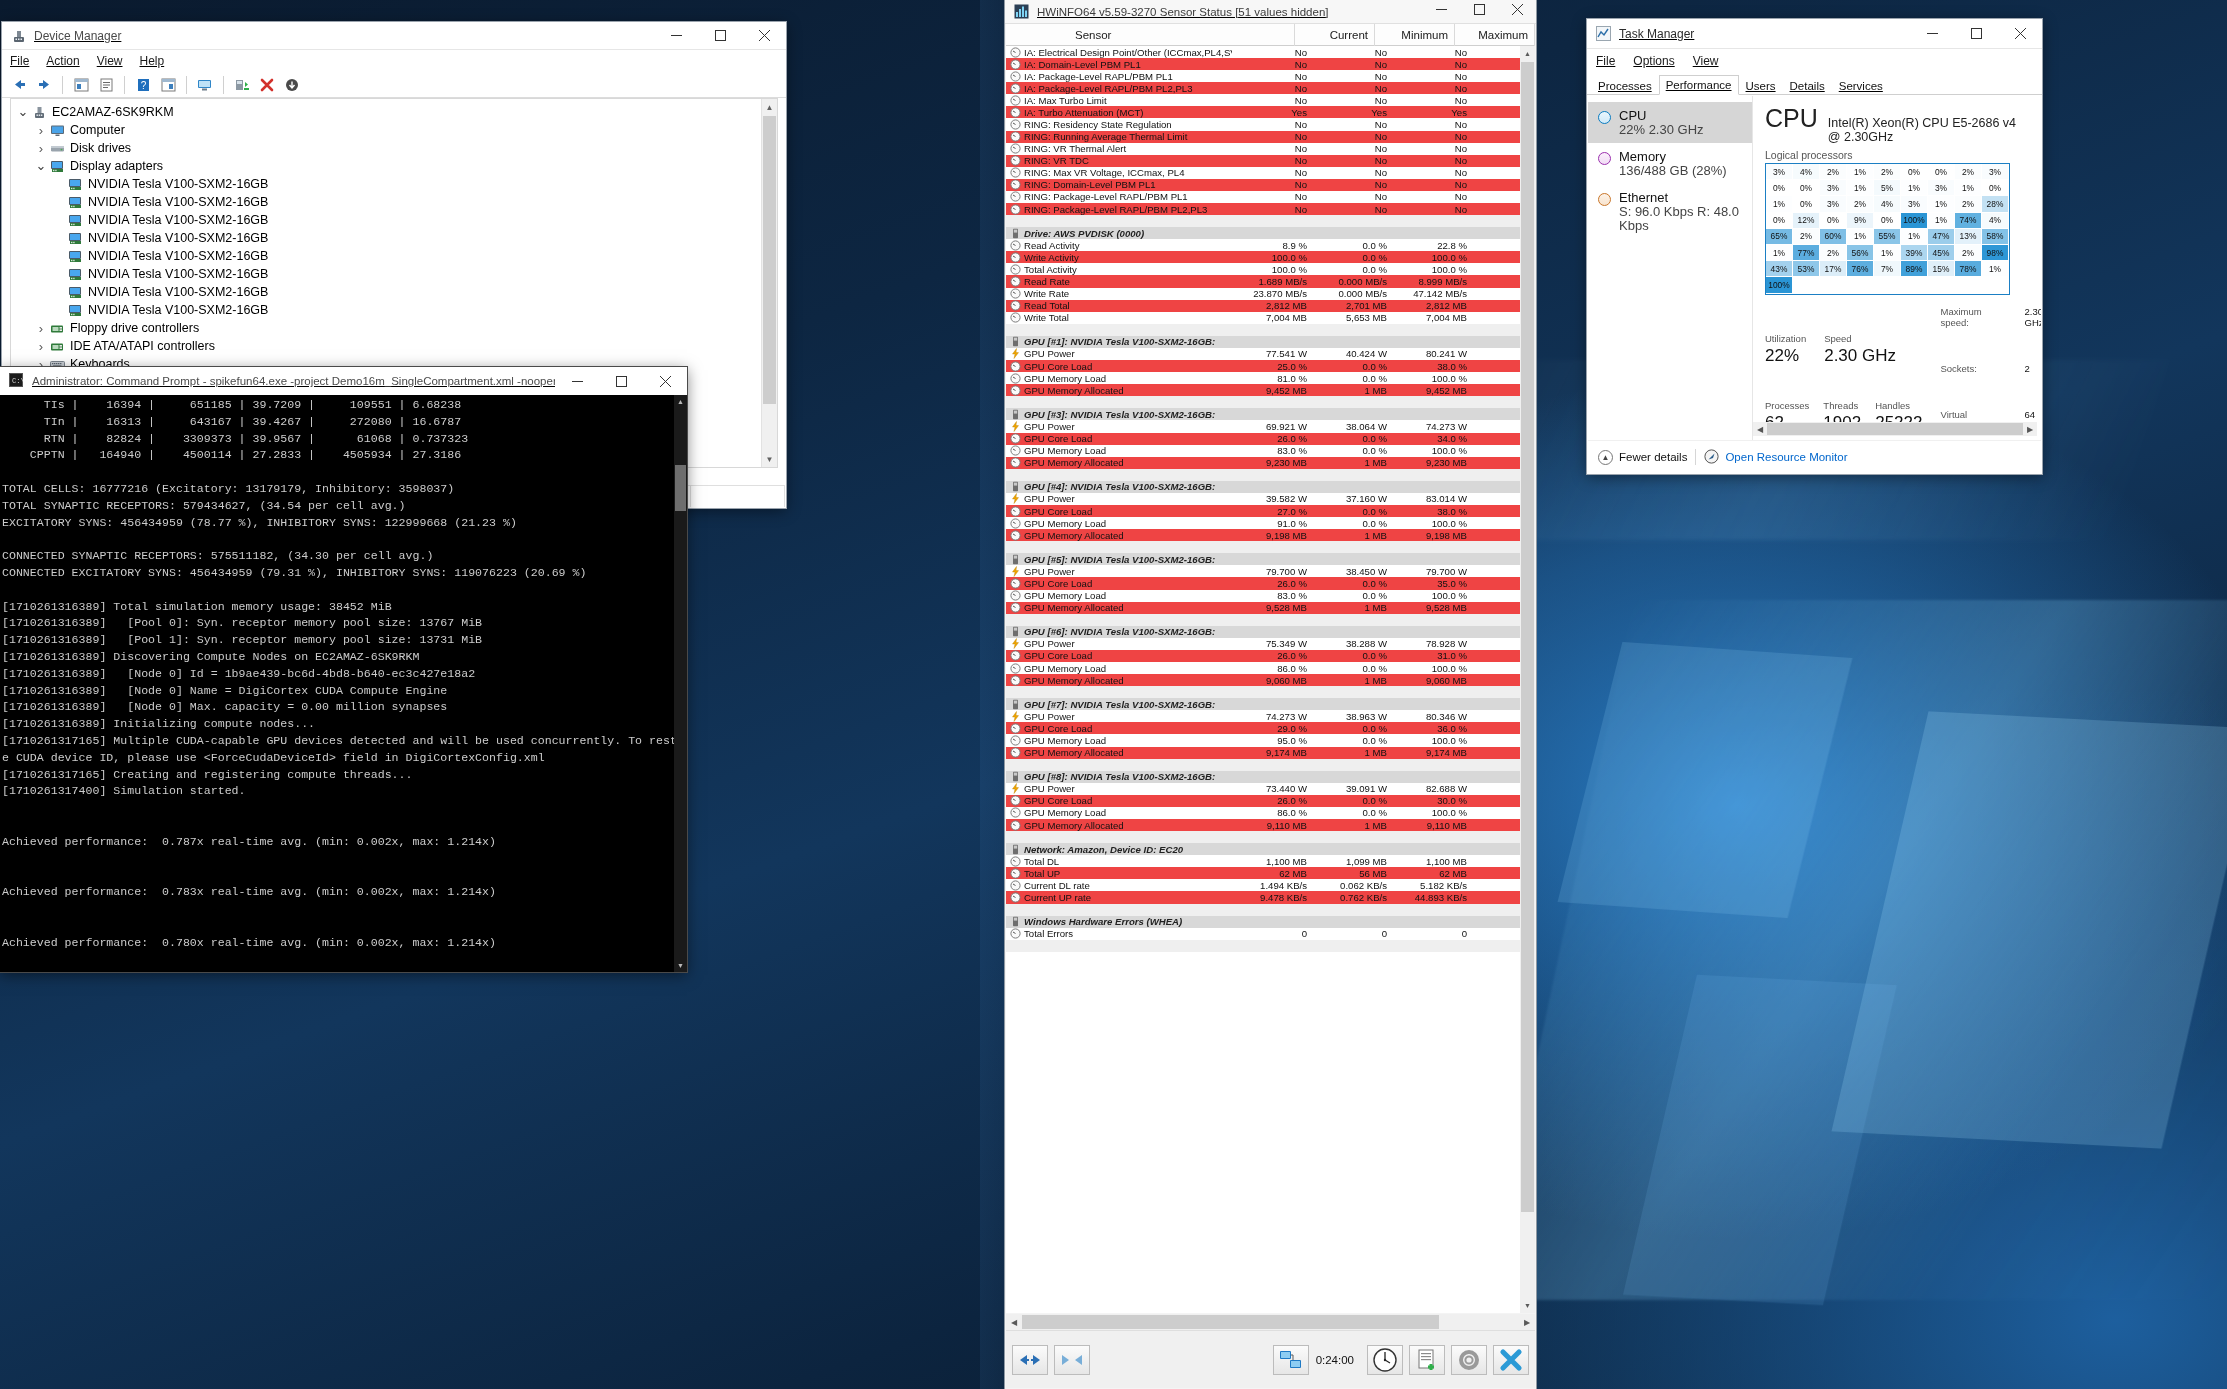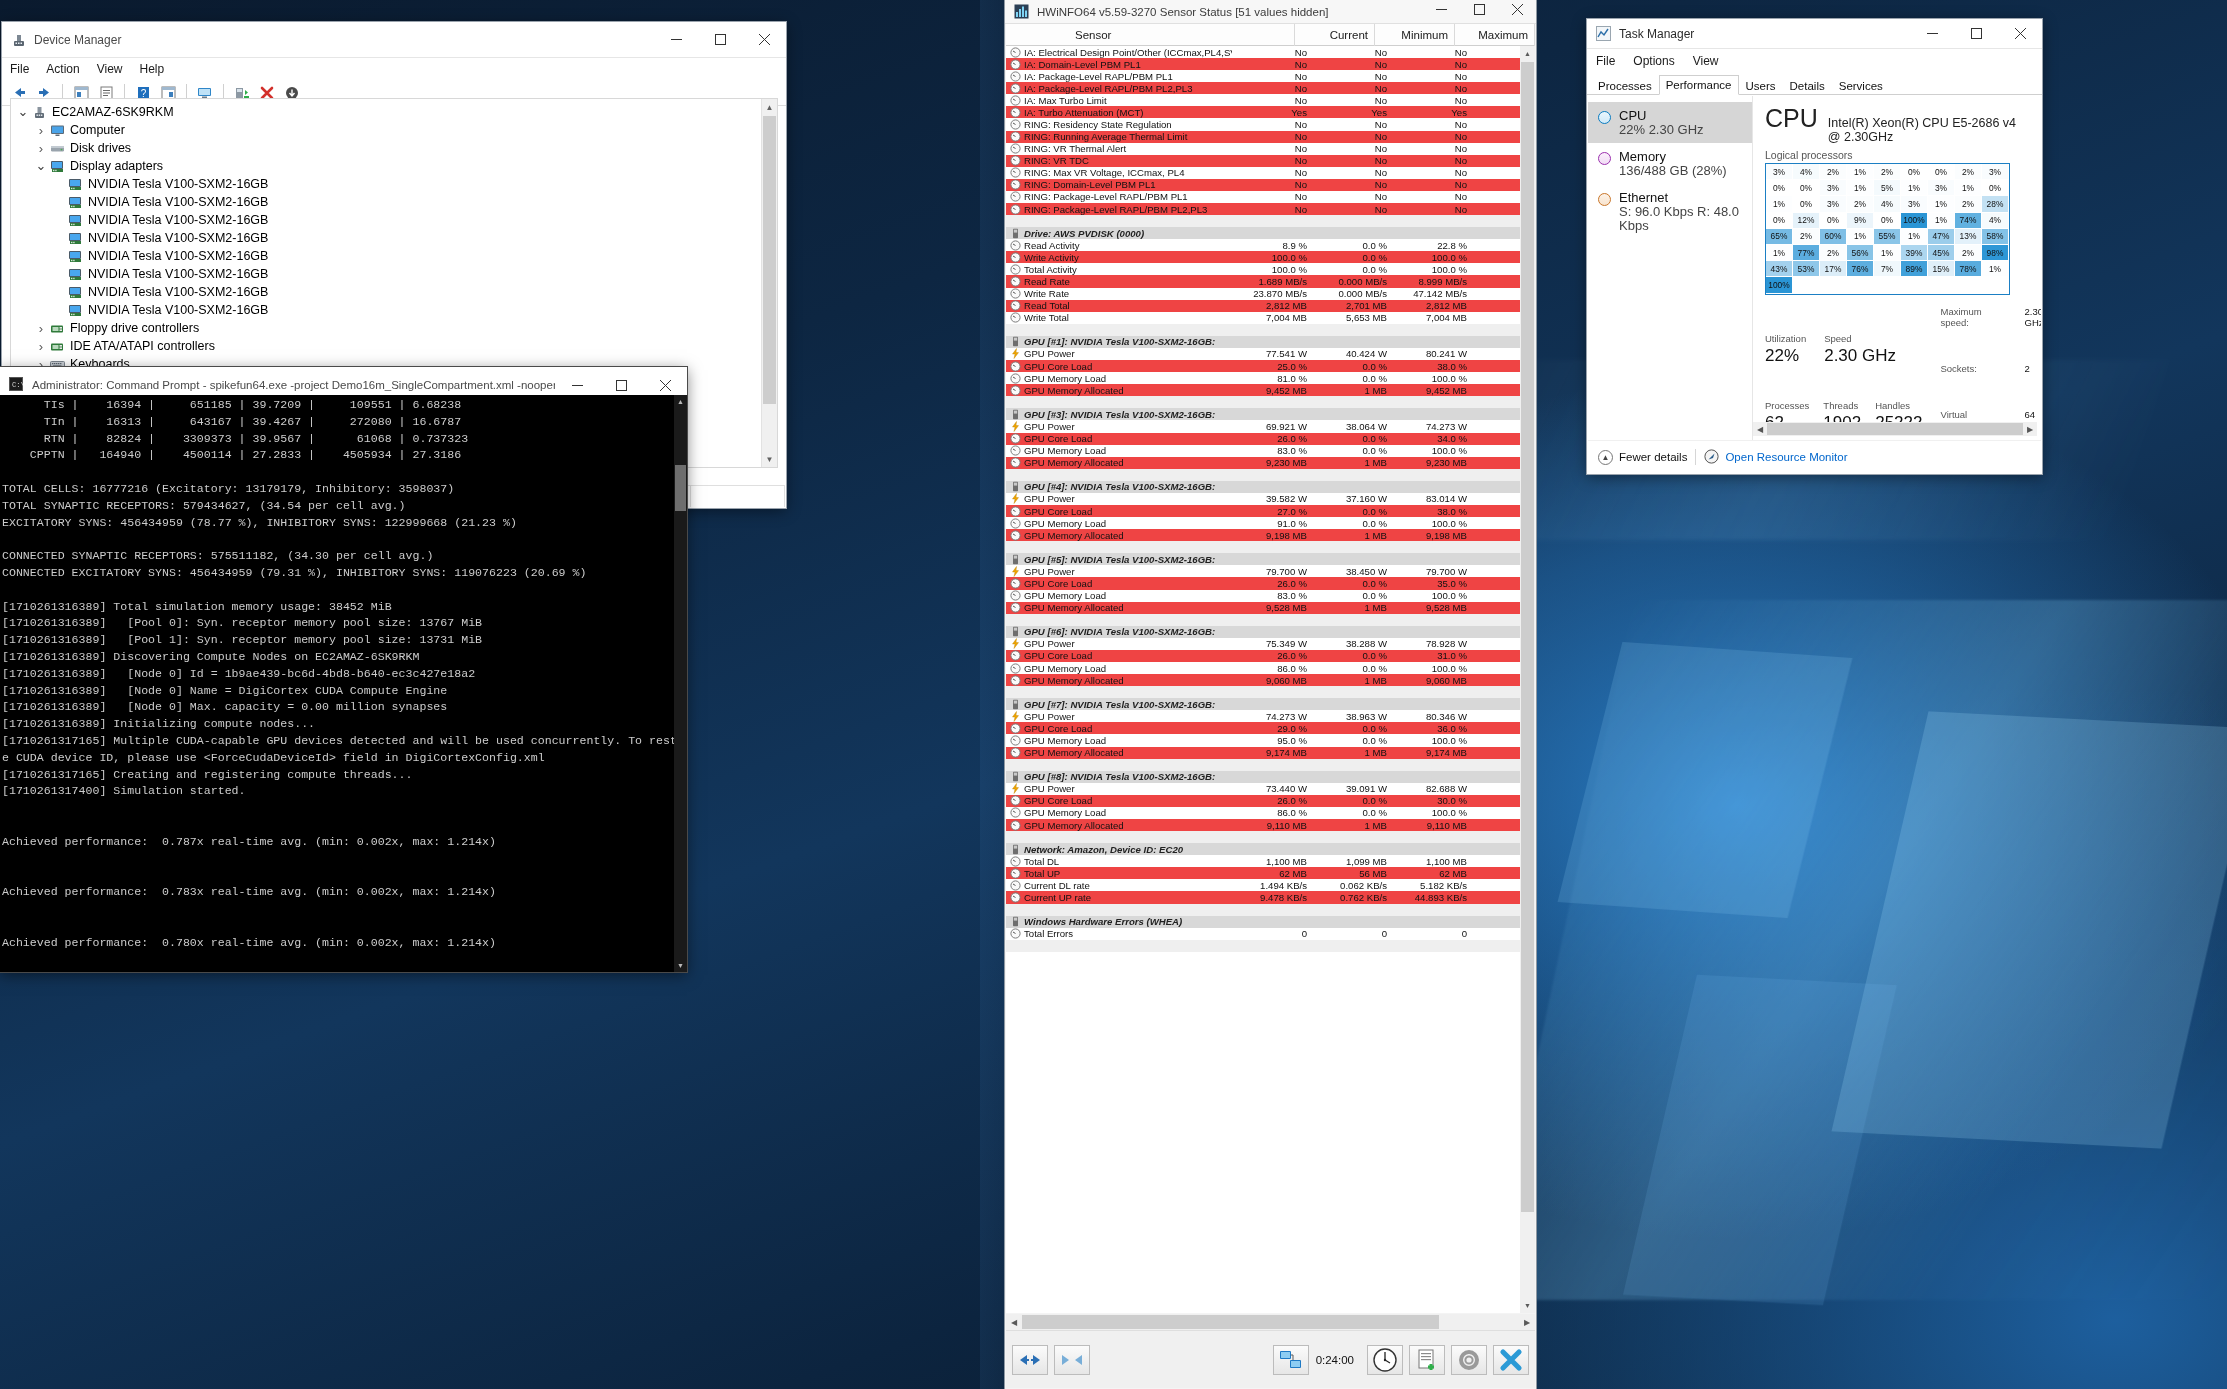"HWiNFO64 v5.59-3270 Sensor Status [51" .win { text-decoration: none -> underline }
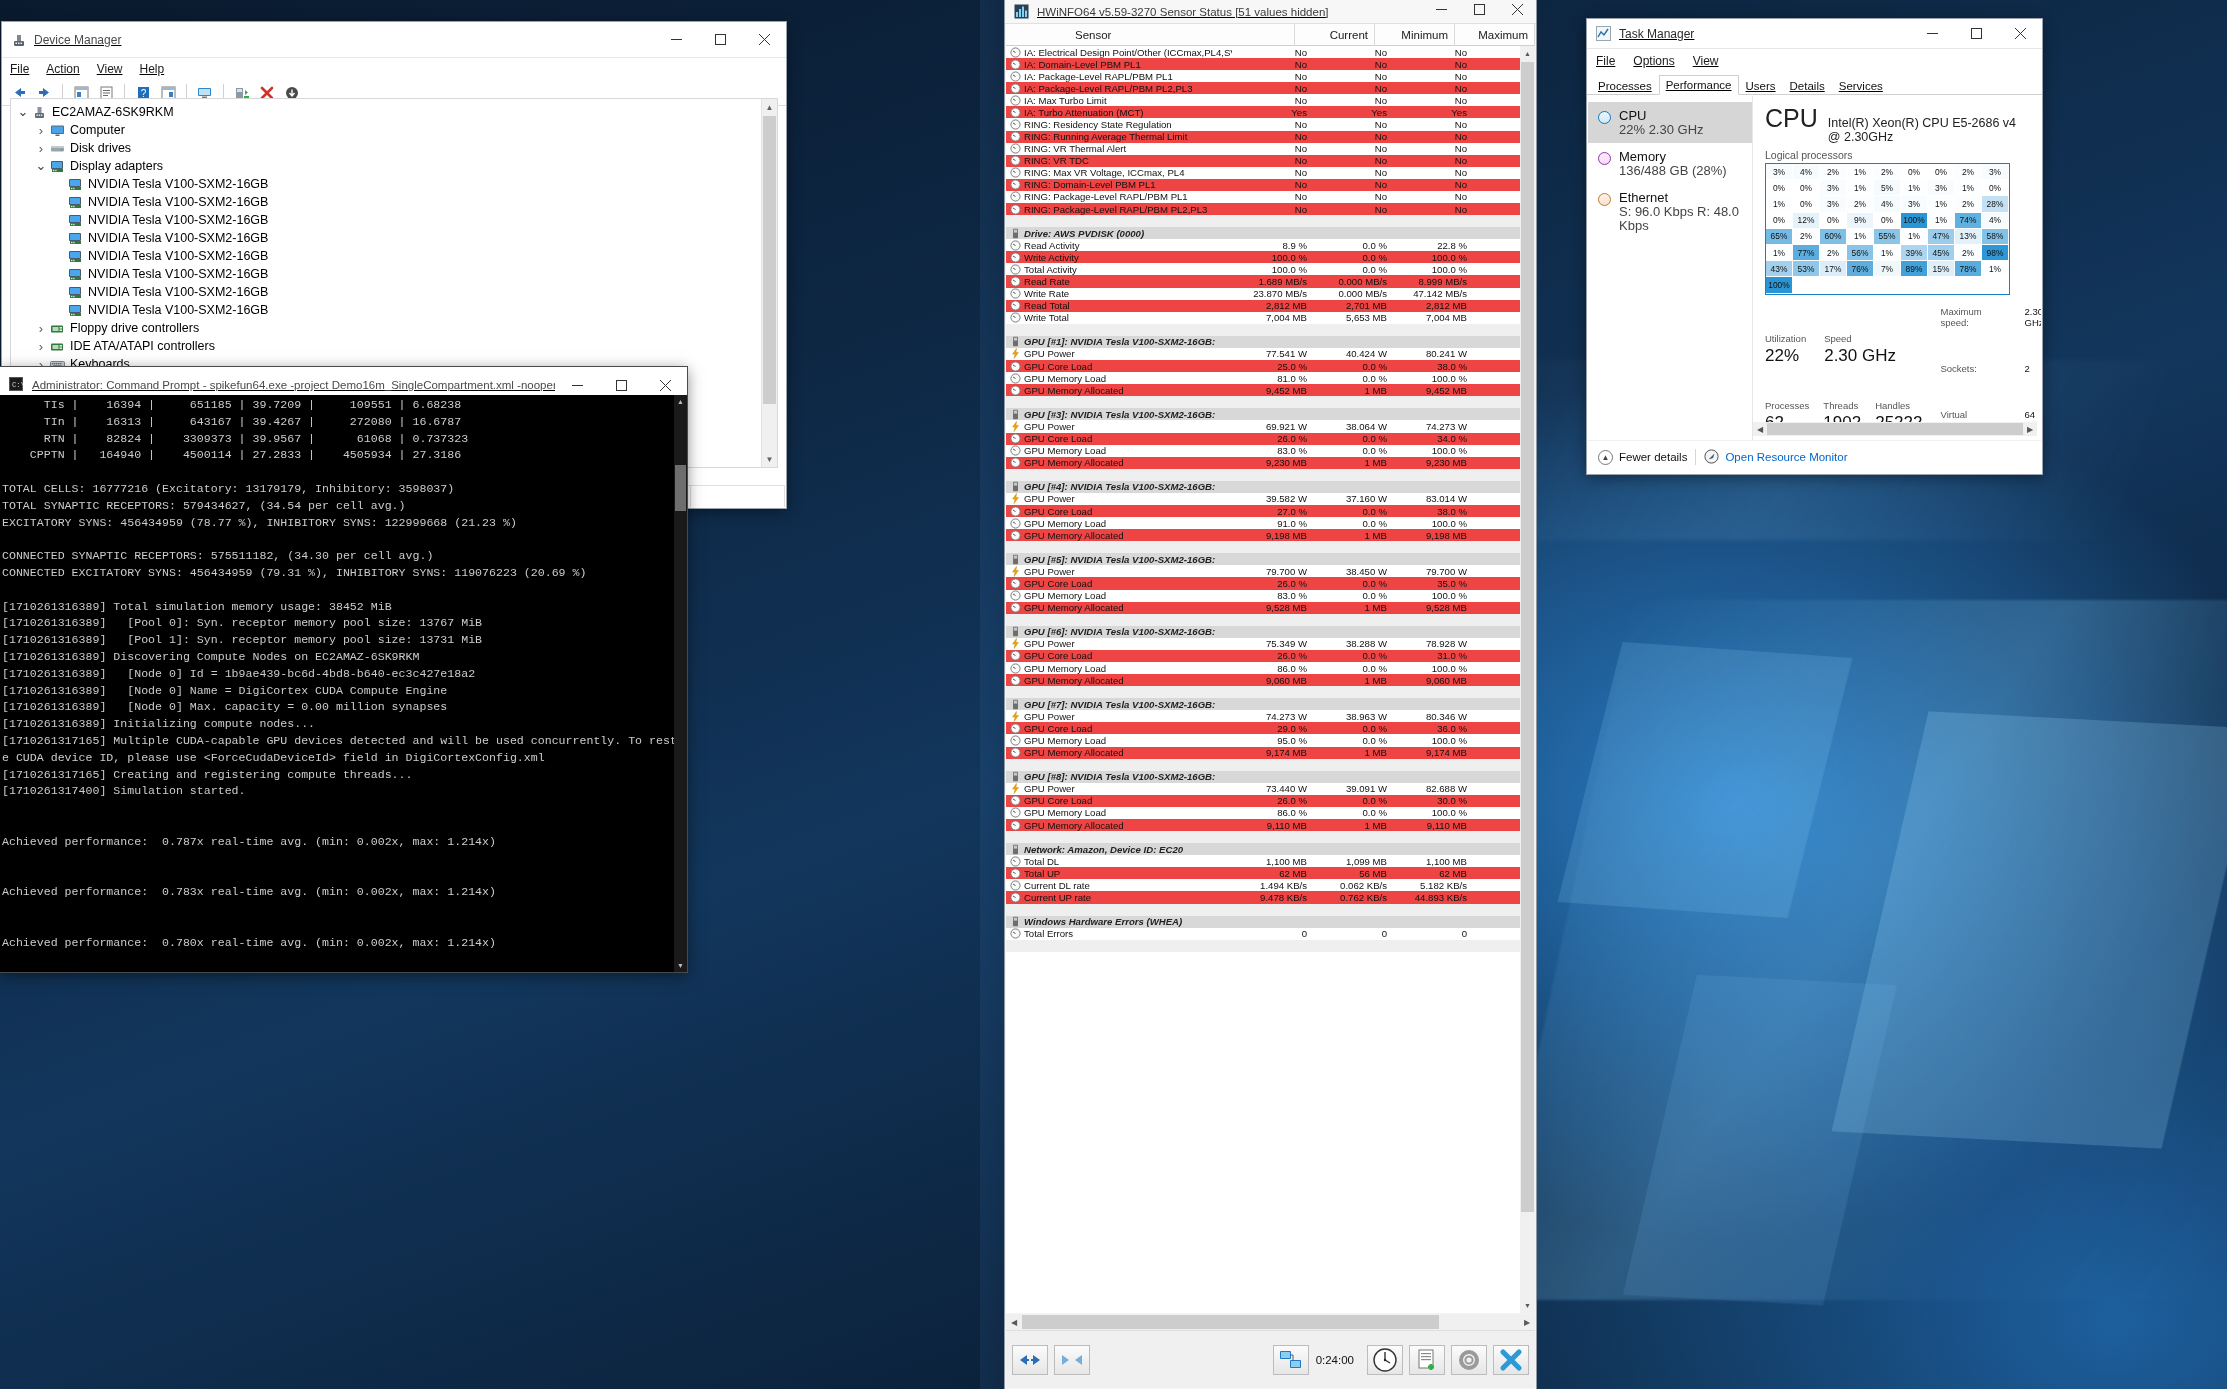"Device Manager" .titlebar { height: 36px -> 28px }
